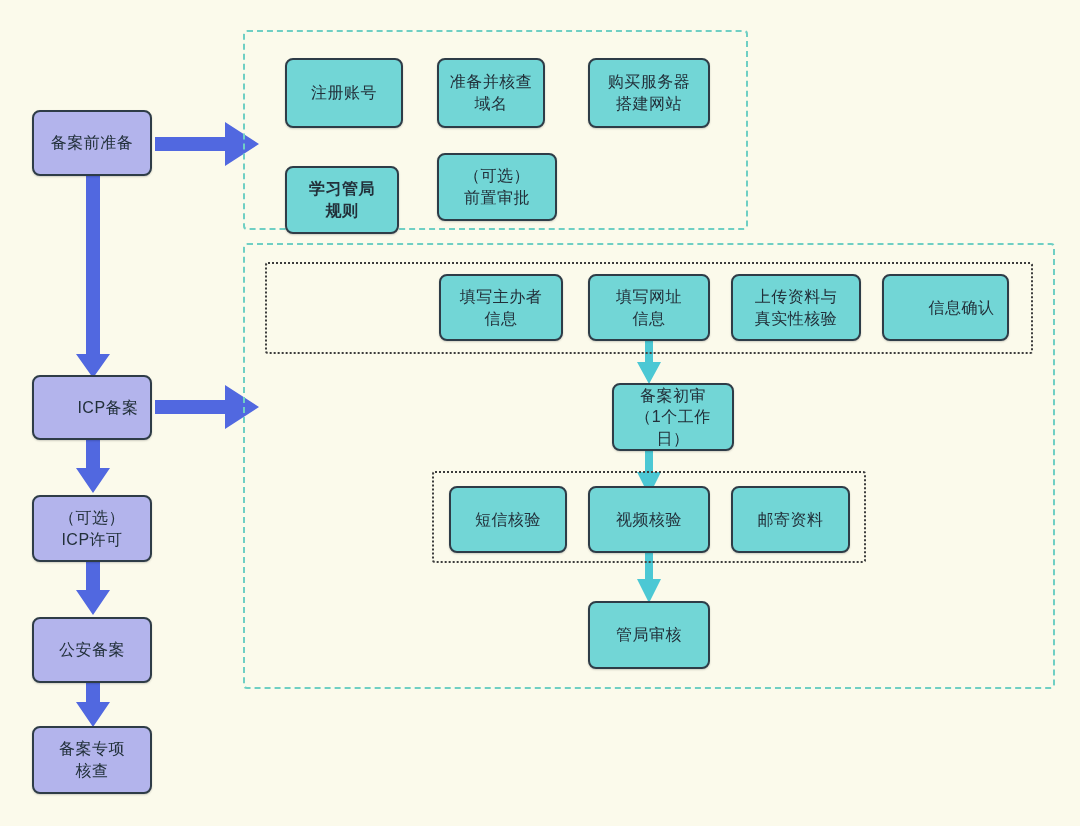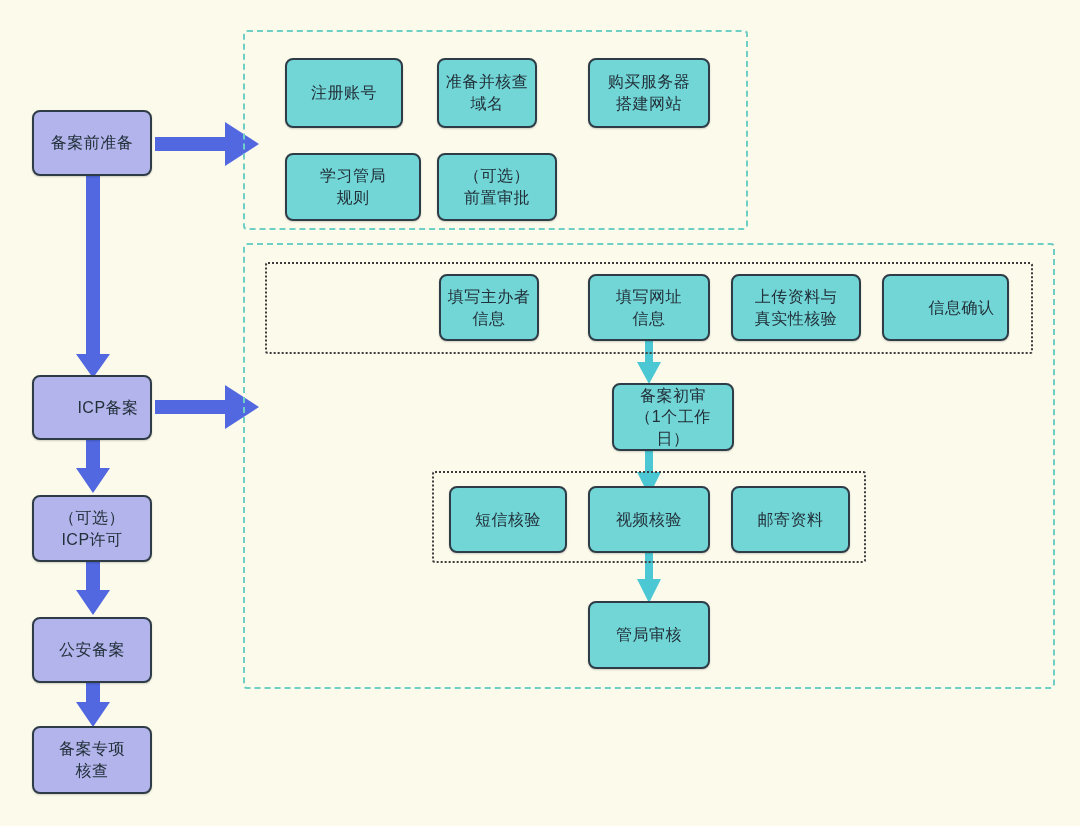"准备并核查" div.node { width: 100px -> 108px }
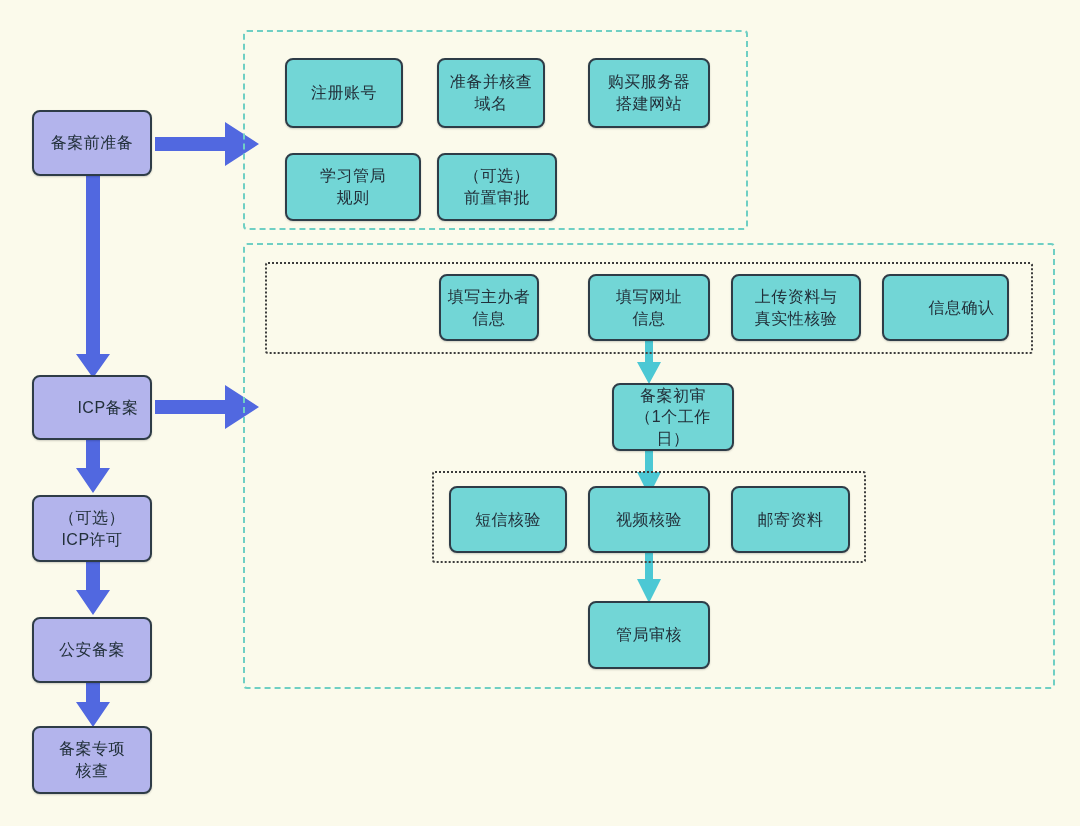"学习管局" div.node { font-weight: none -> bold; top: 153px -> 166px; width: 136px -> 114px }
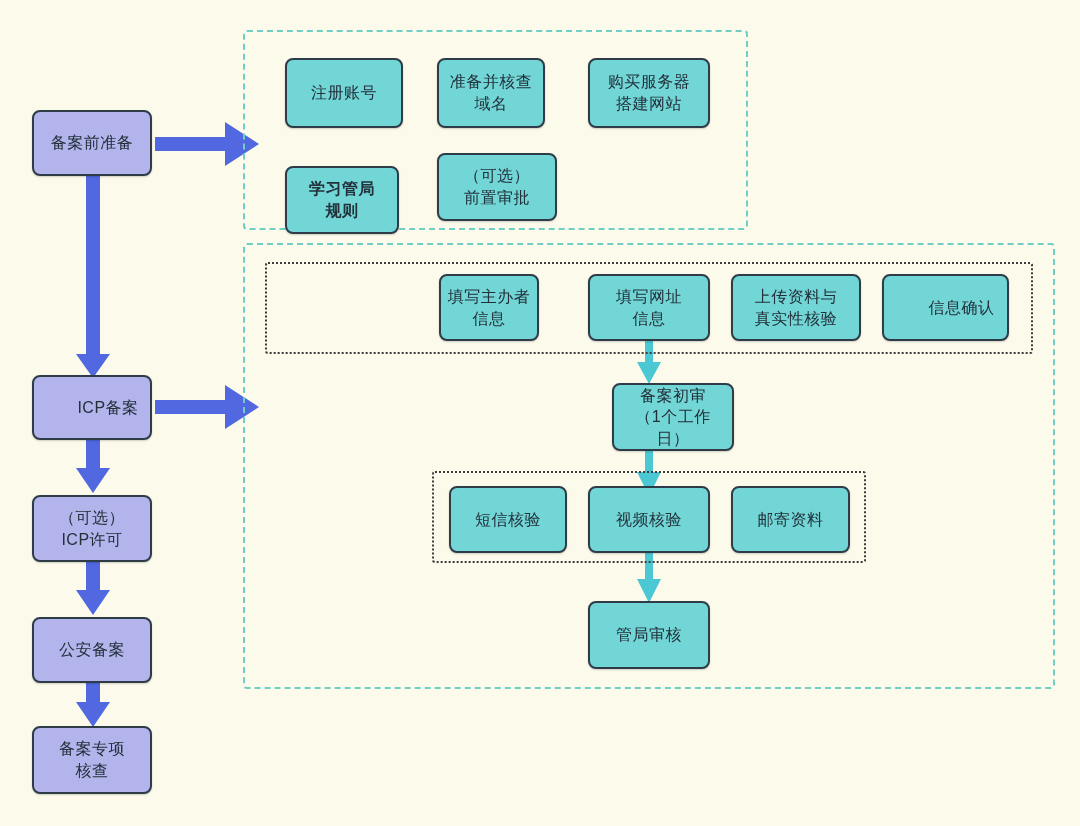"填写主办者" div.node { width: 100px -> 124px }
